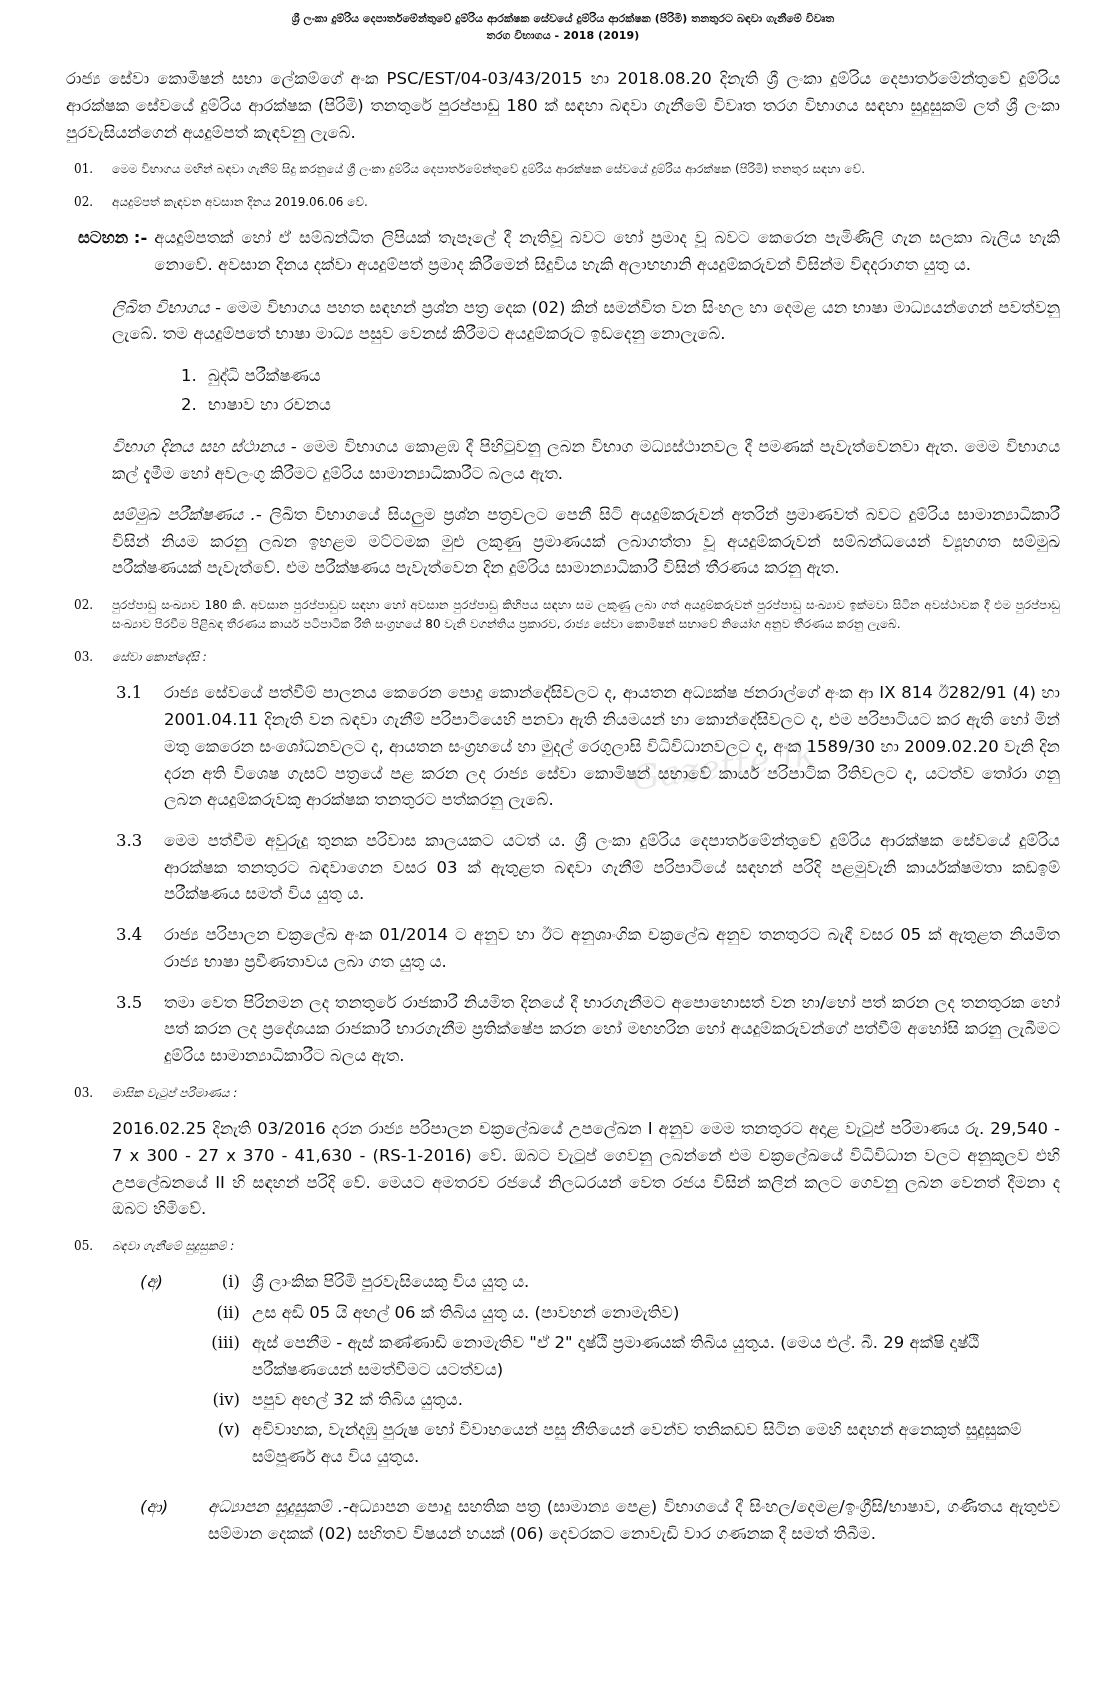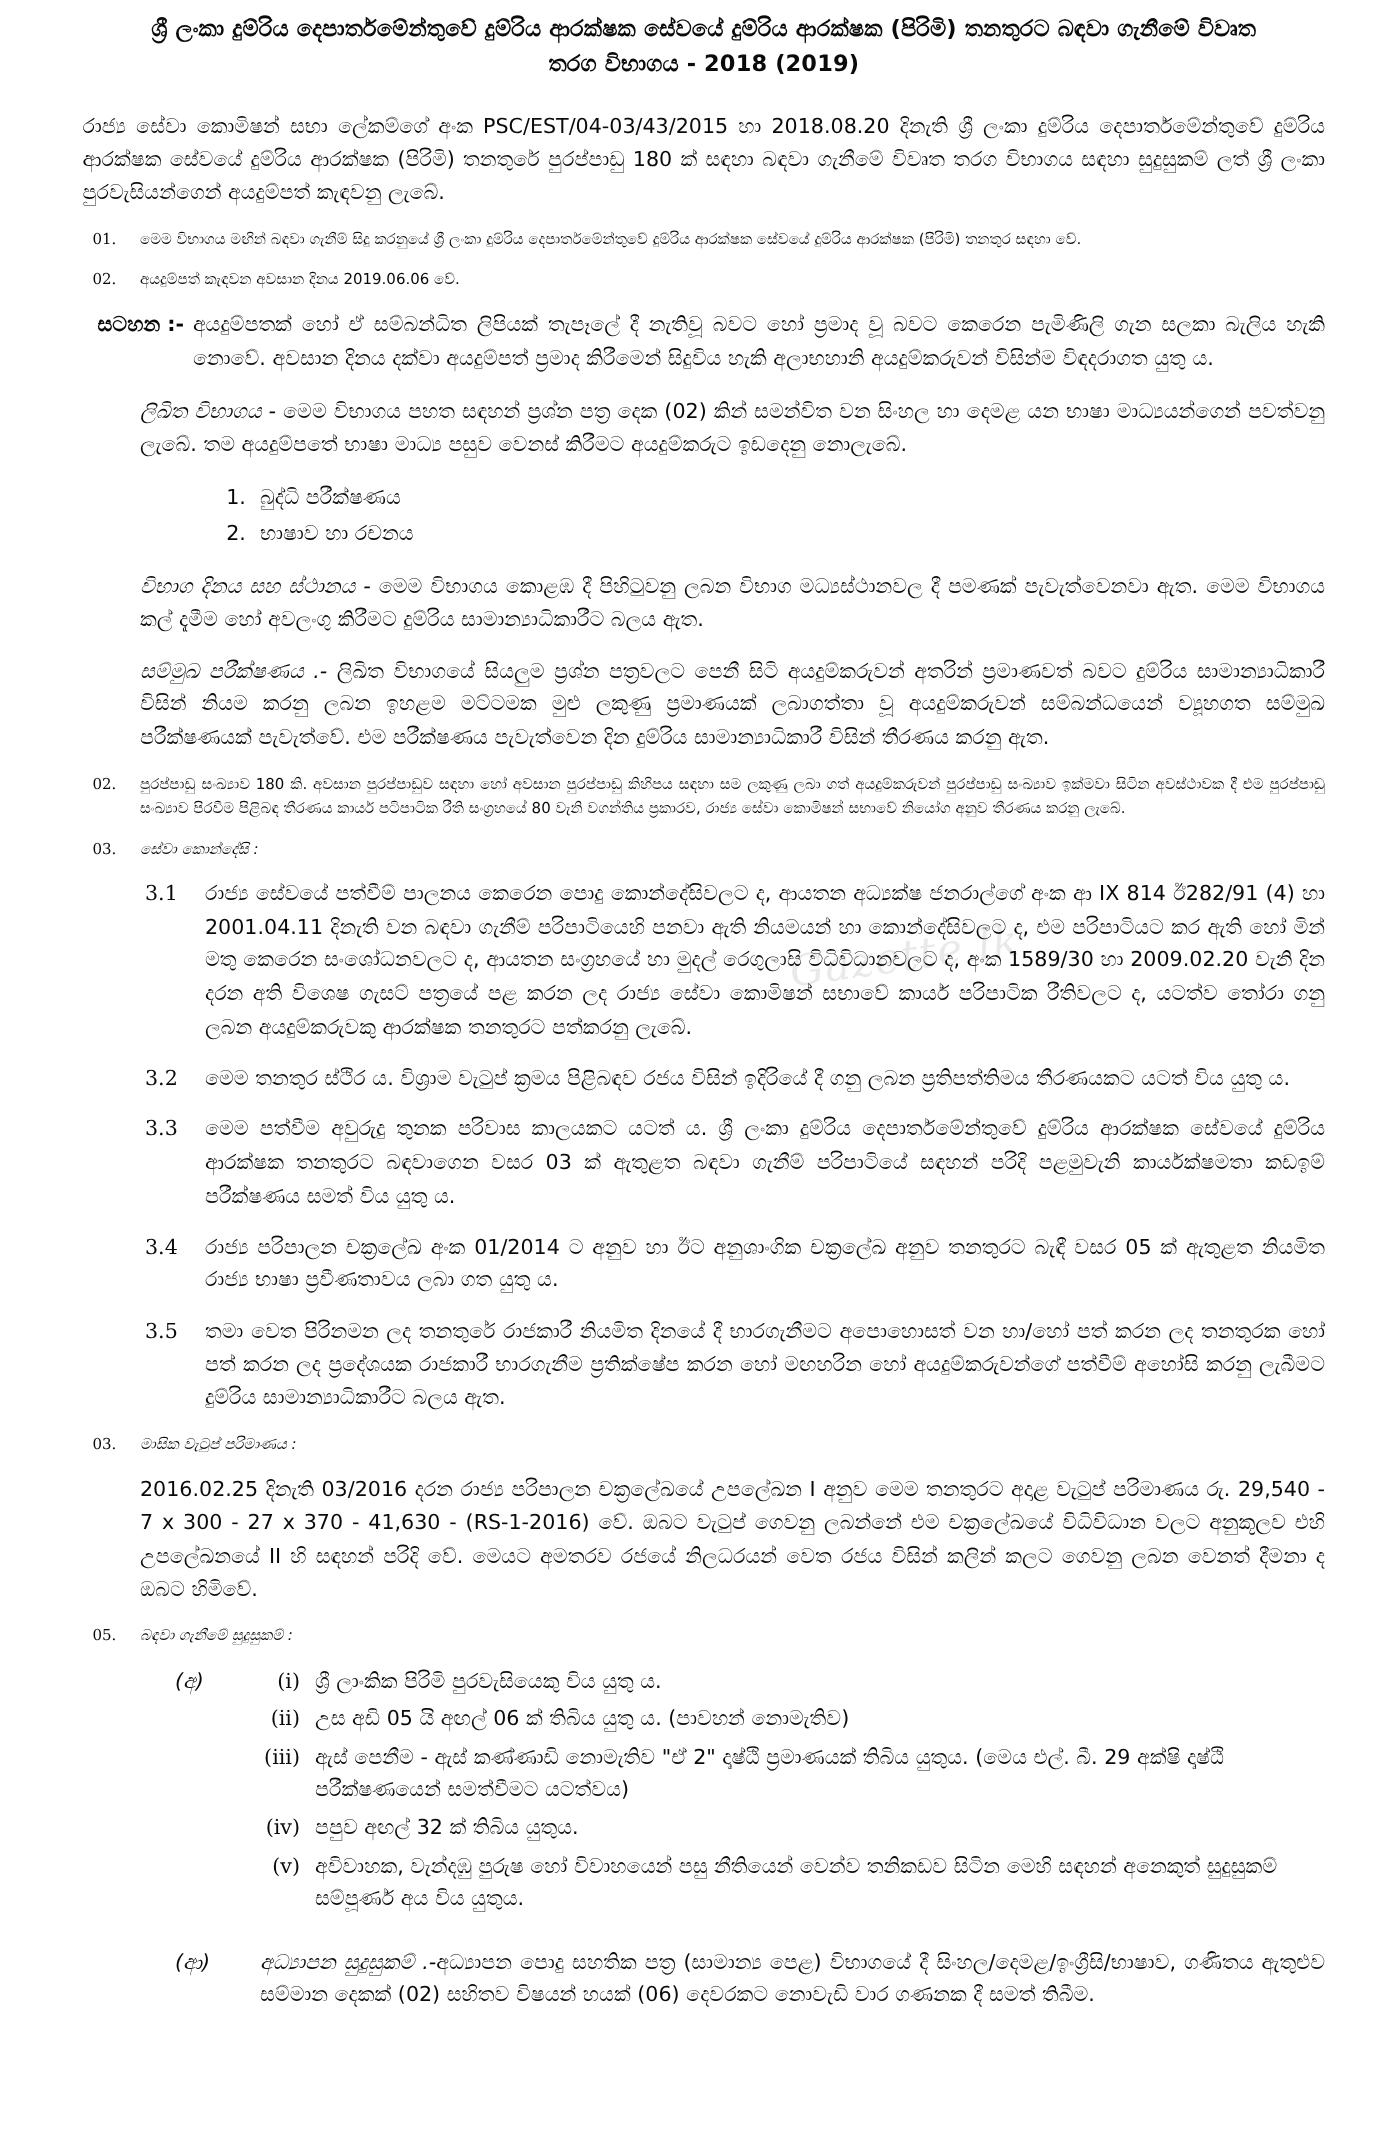"ශ්‍රී ලංකා දුම්රිය දෙපාර්තමේන්තුවේ" .doc-title { font-size: 18px -> 11px }
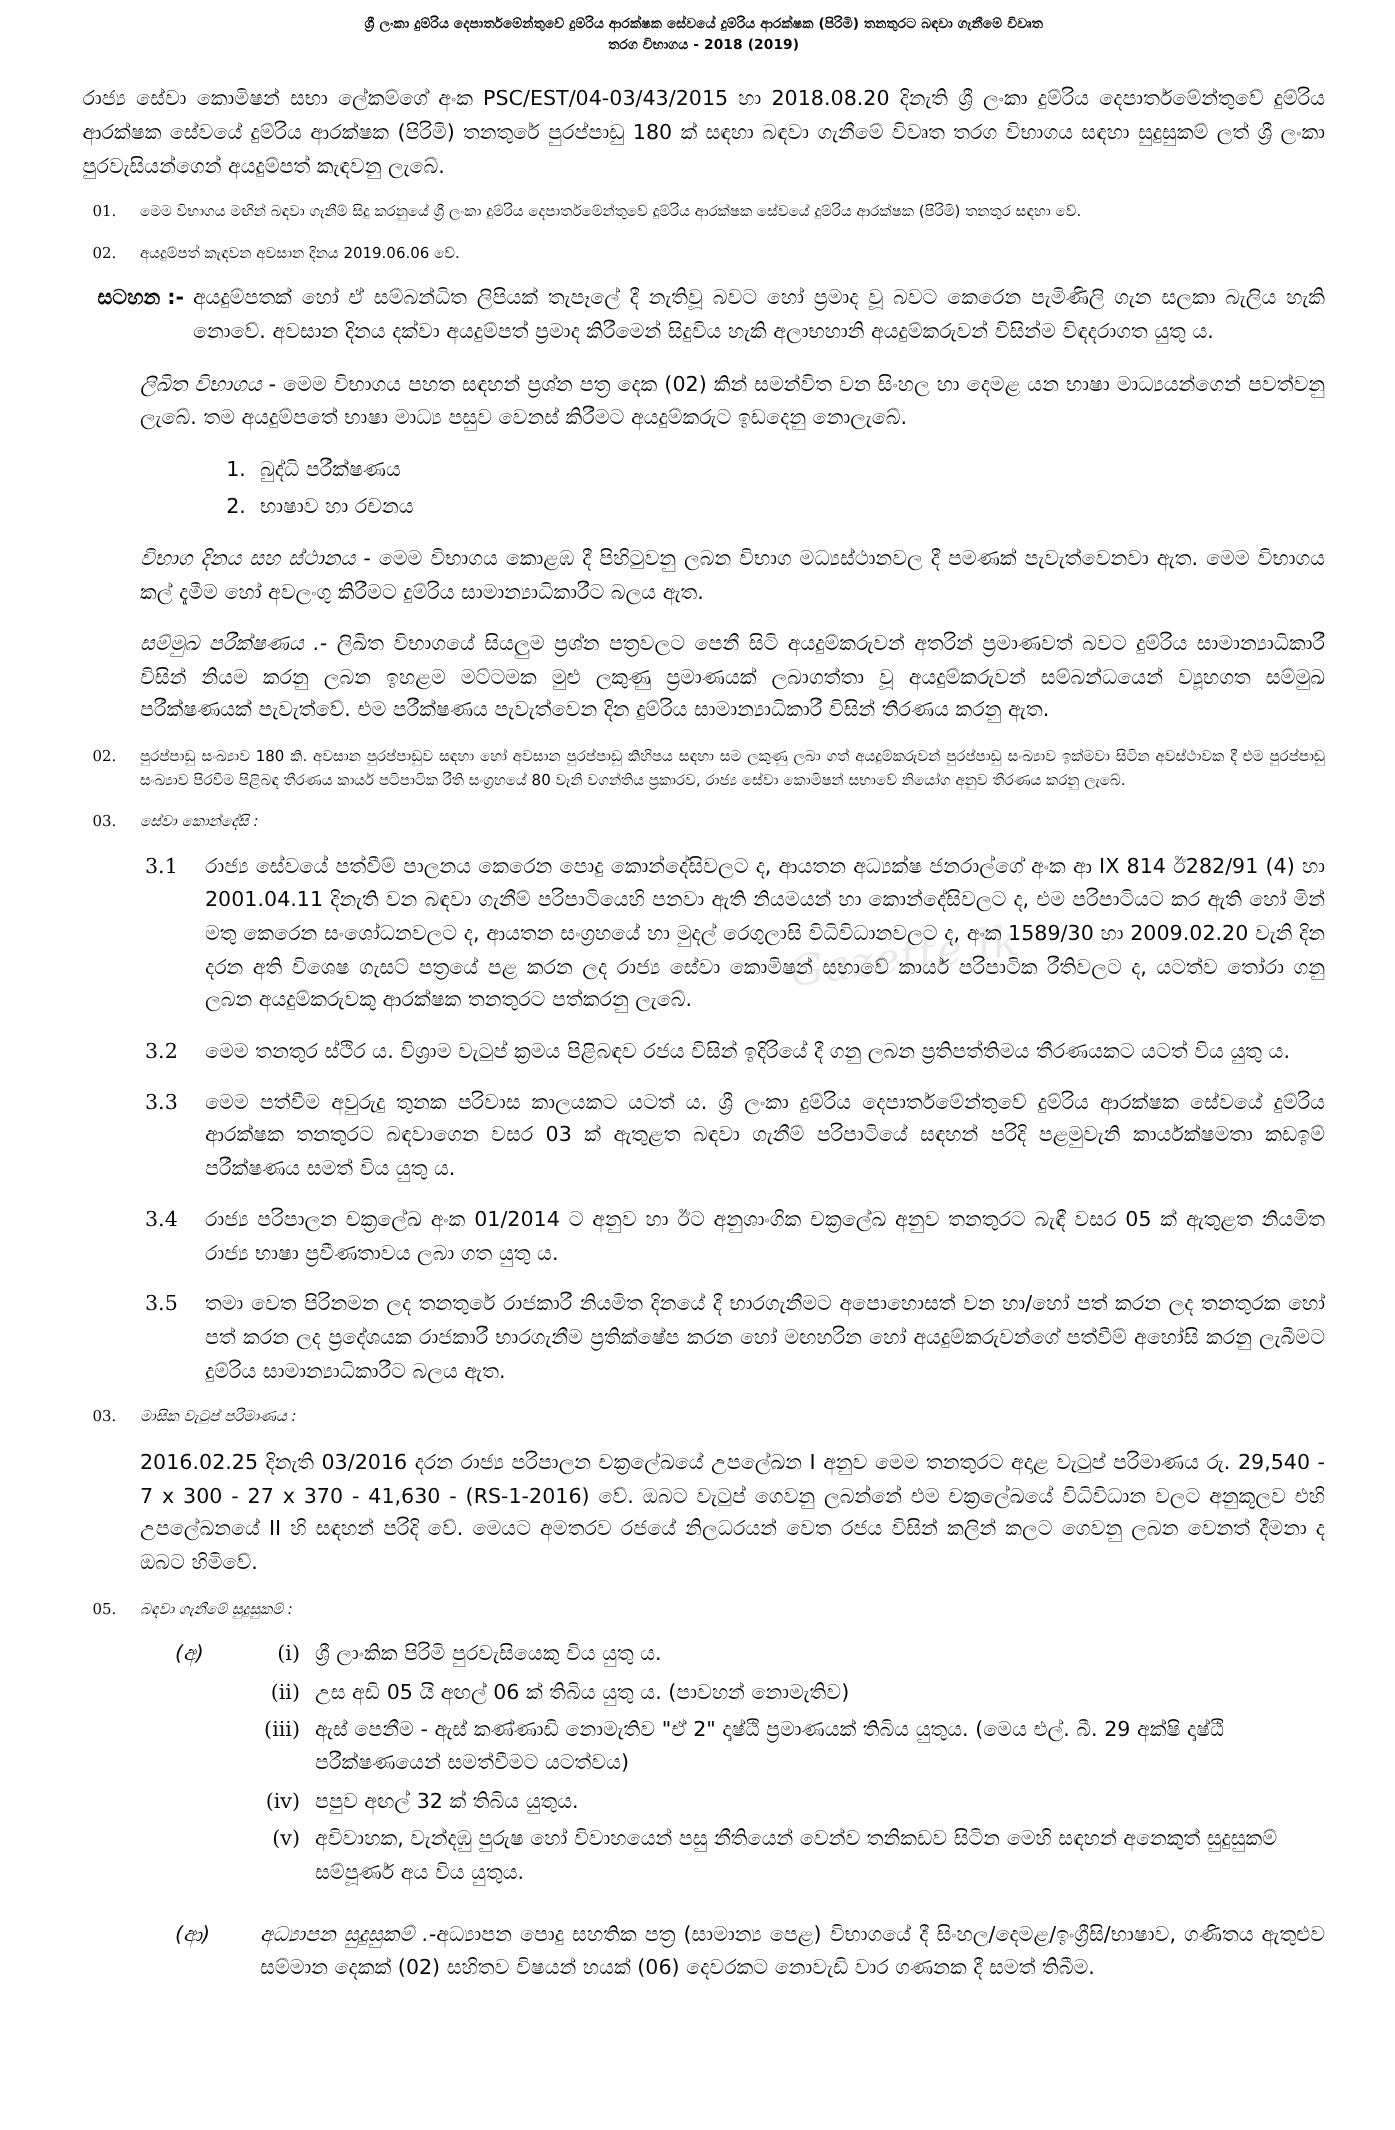"3.2" div.subitem { html: <div> <span>3.2</span> <span>මෙම තනතුර ස්ථිර ය. විශ්‍රාම වැටුප් ක්‍රමය පිළිබඳව රජය විසින් ඉදිරියේ දී ගනු ලබන ප්‍රතිපත්තිමය තීරණයකට යටත් විය යුතු ය.</span> </div> -> none }
